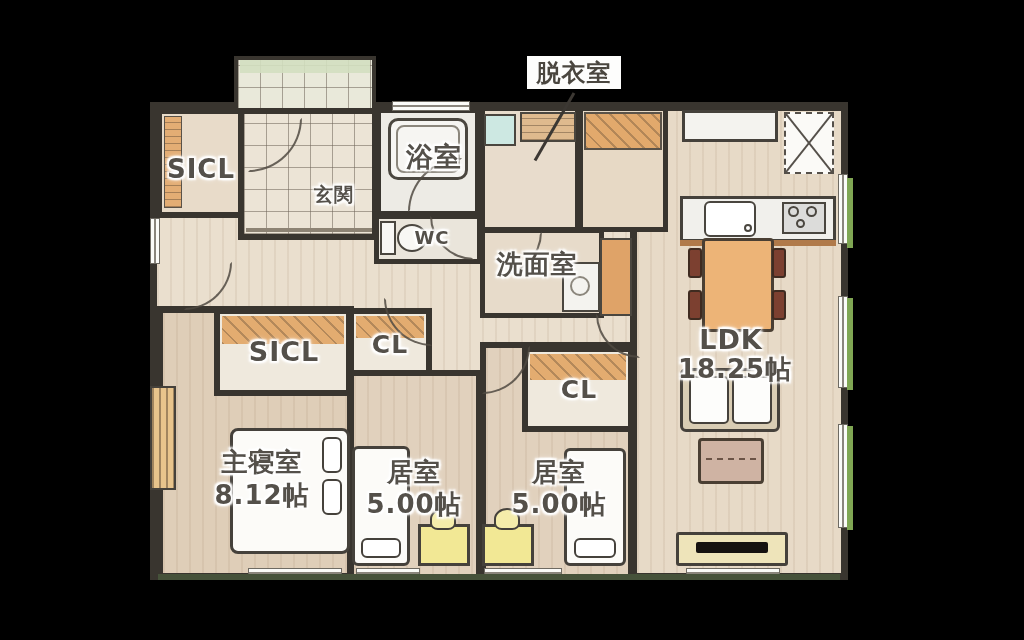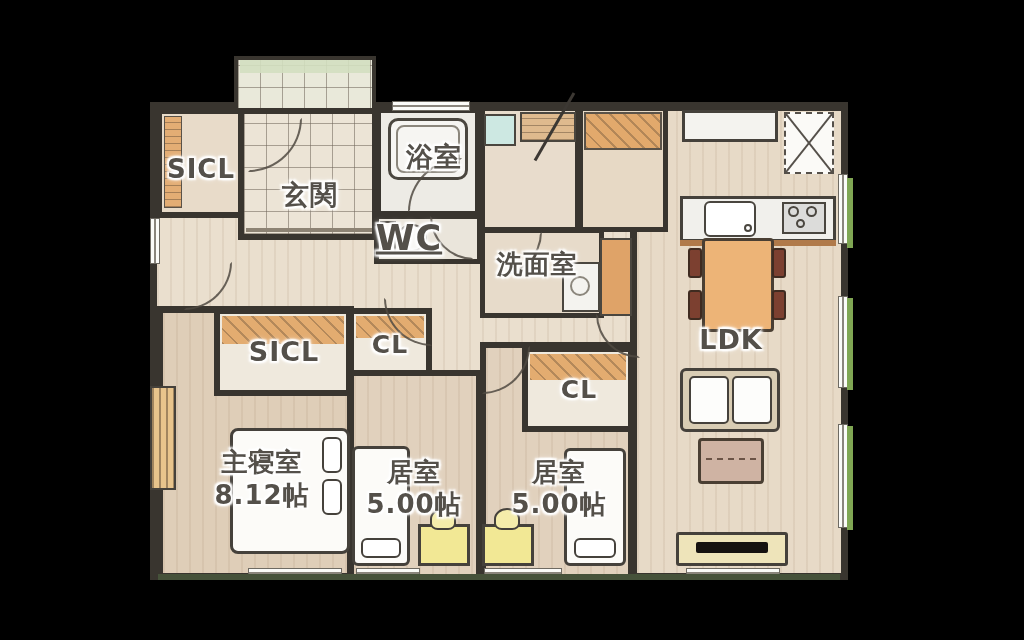"脱衣室" div.fx { html: none -> <div> <span>脱衣室</span> </div> }
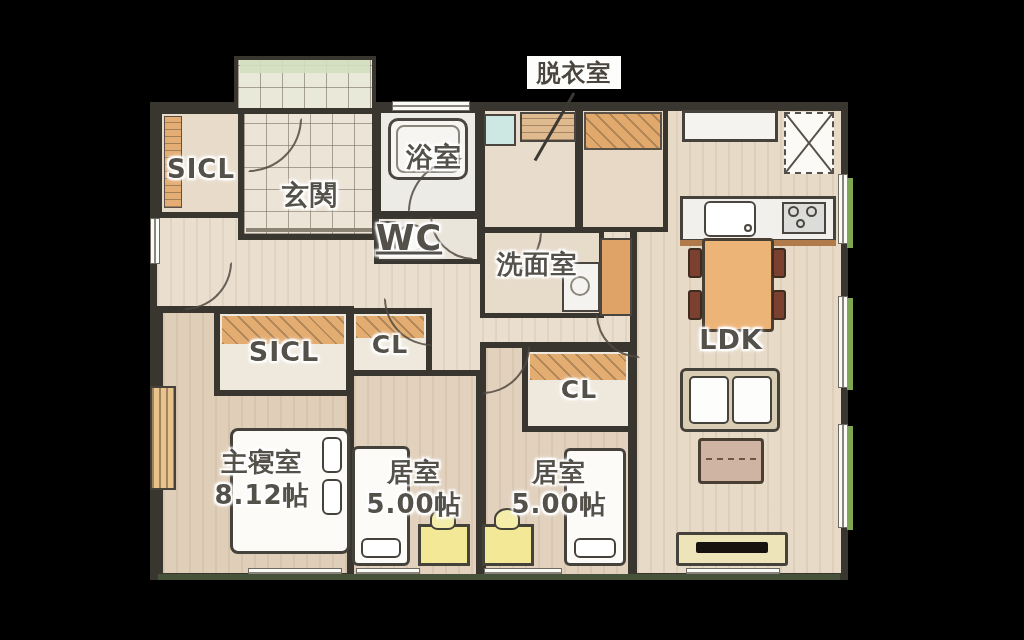"玄関" div.lbl { font-size: 27px -> 19px; left: 310px -> 334px }
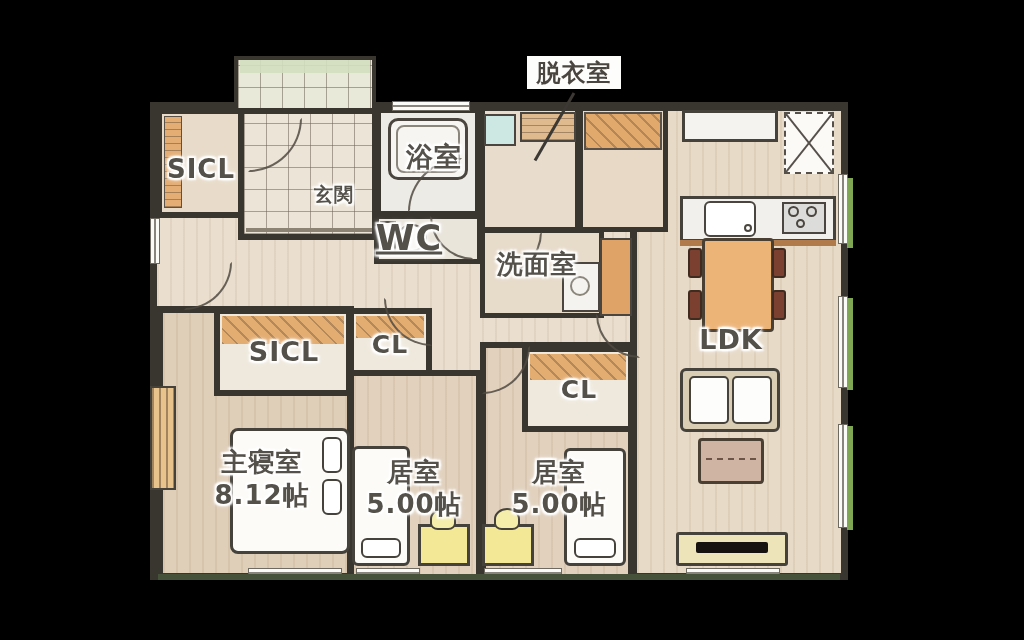"WC" div.lbl { font-size: 35px -> 18px; left: 409px -> 432px; text-decoration: underline -> none }
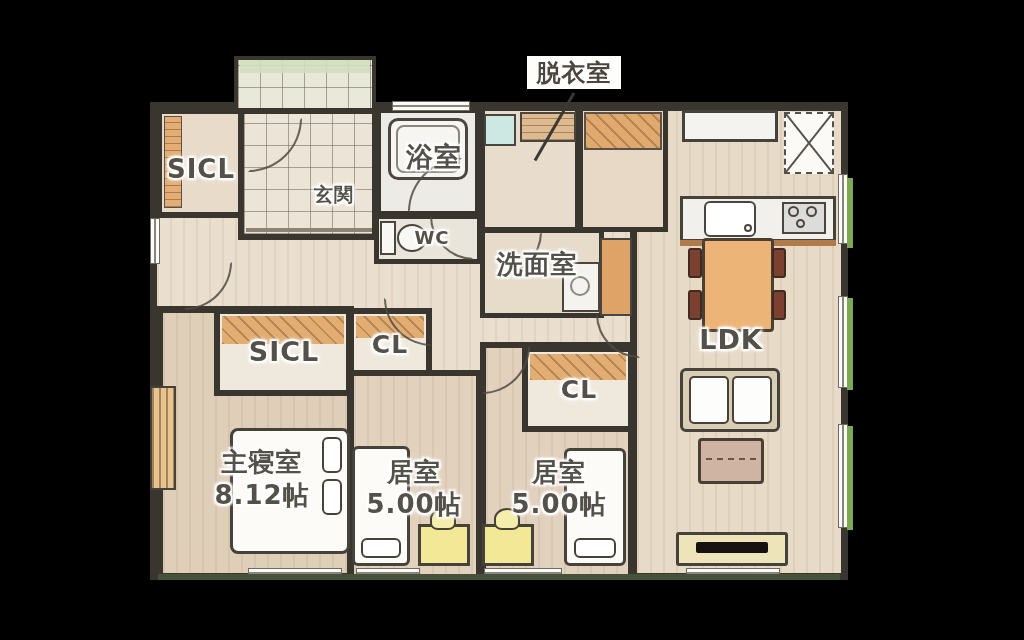"18.25帖" div.lbl { html: none -> <div>18.25帖</div> }
